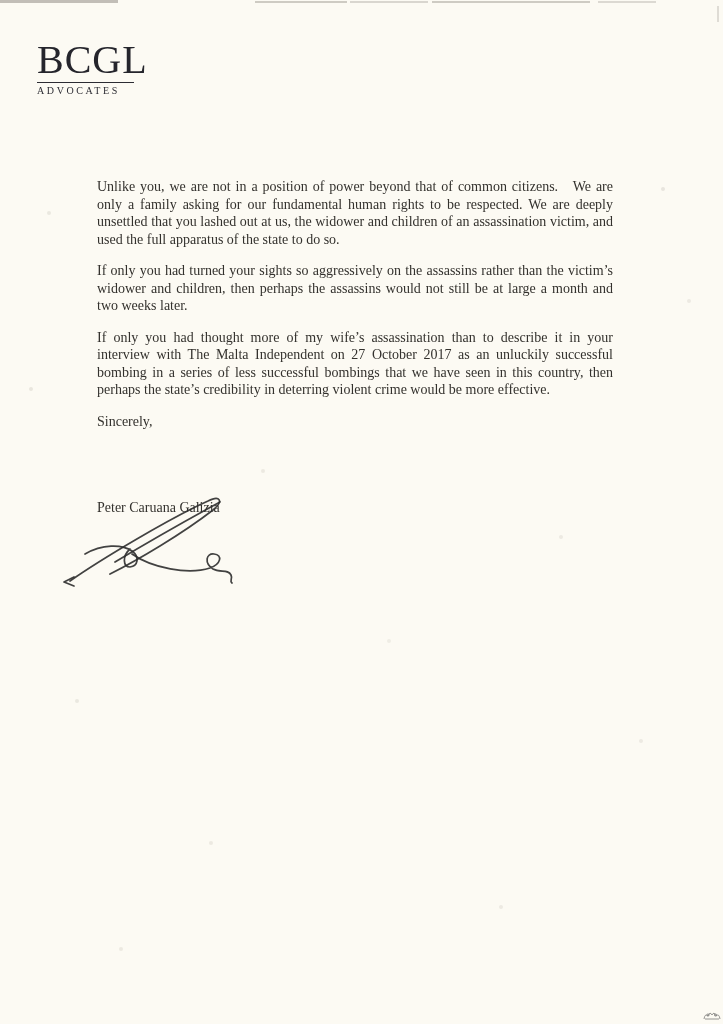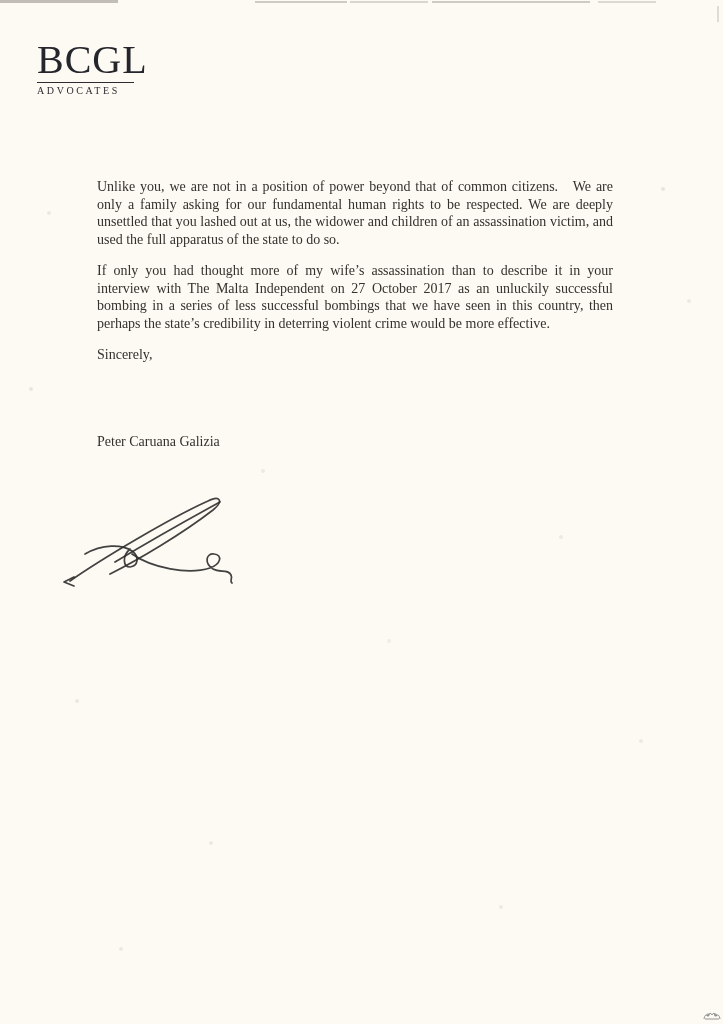"If only you had turned" p { html: none -> <p>If only you had turned your sights so aggressively on the assassins rather than the victim’s widower and children, then perhaps the assassins would not still be at large a month and two weeks later.</p> }
